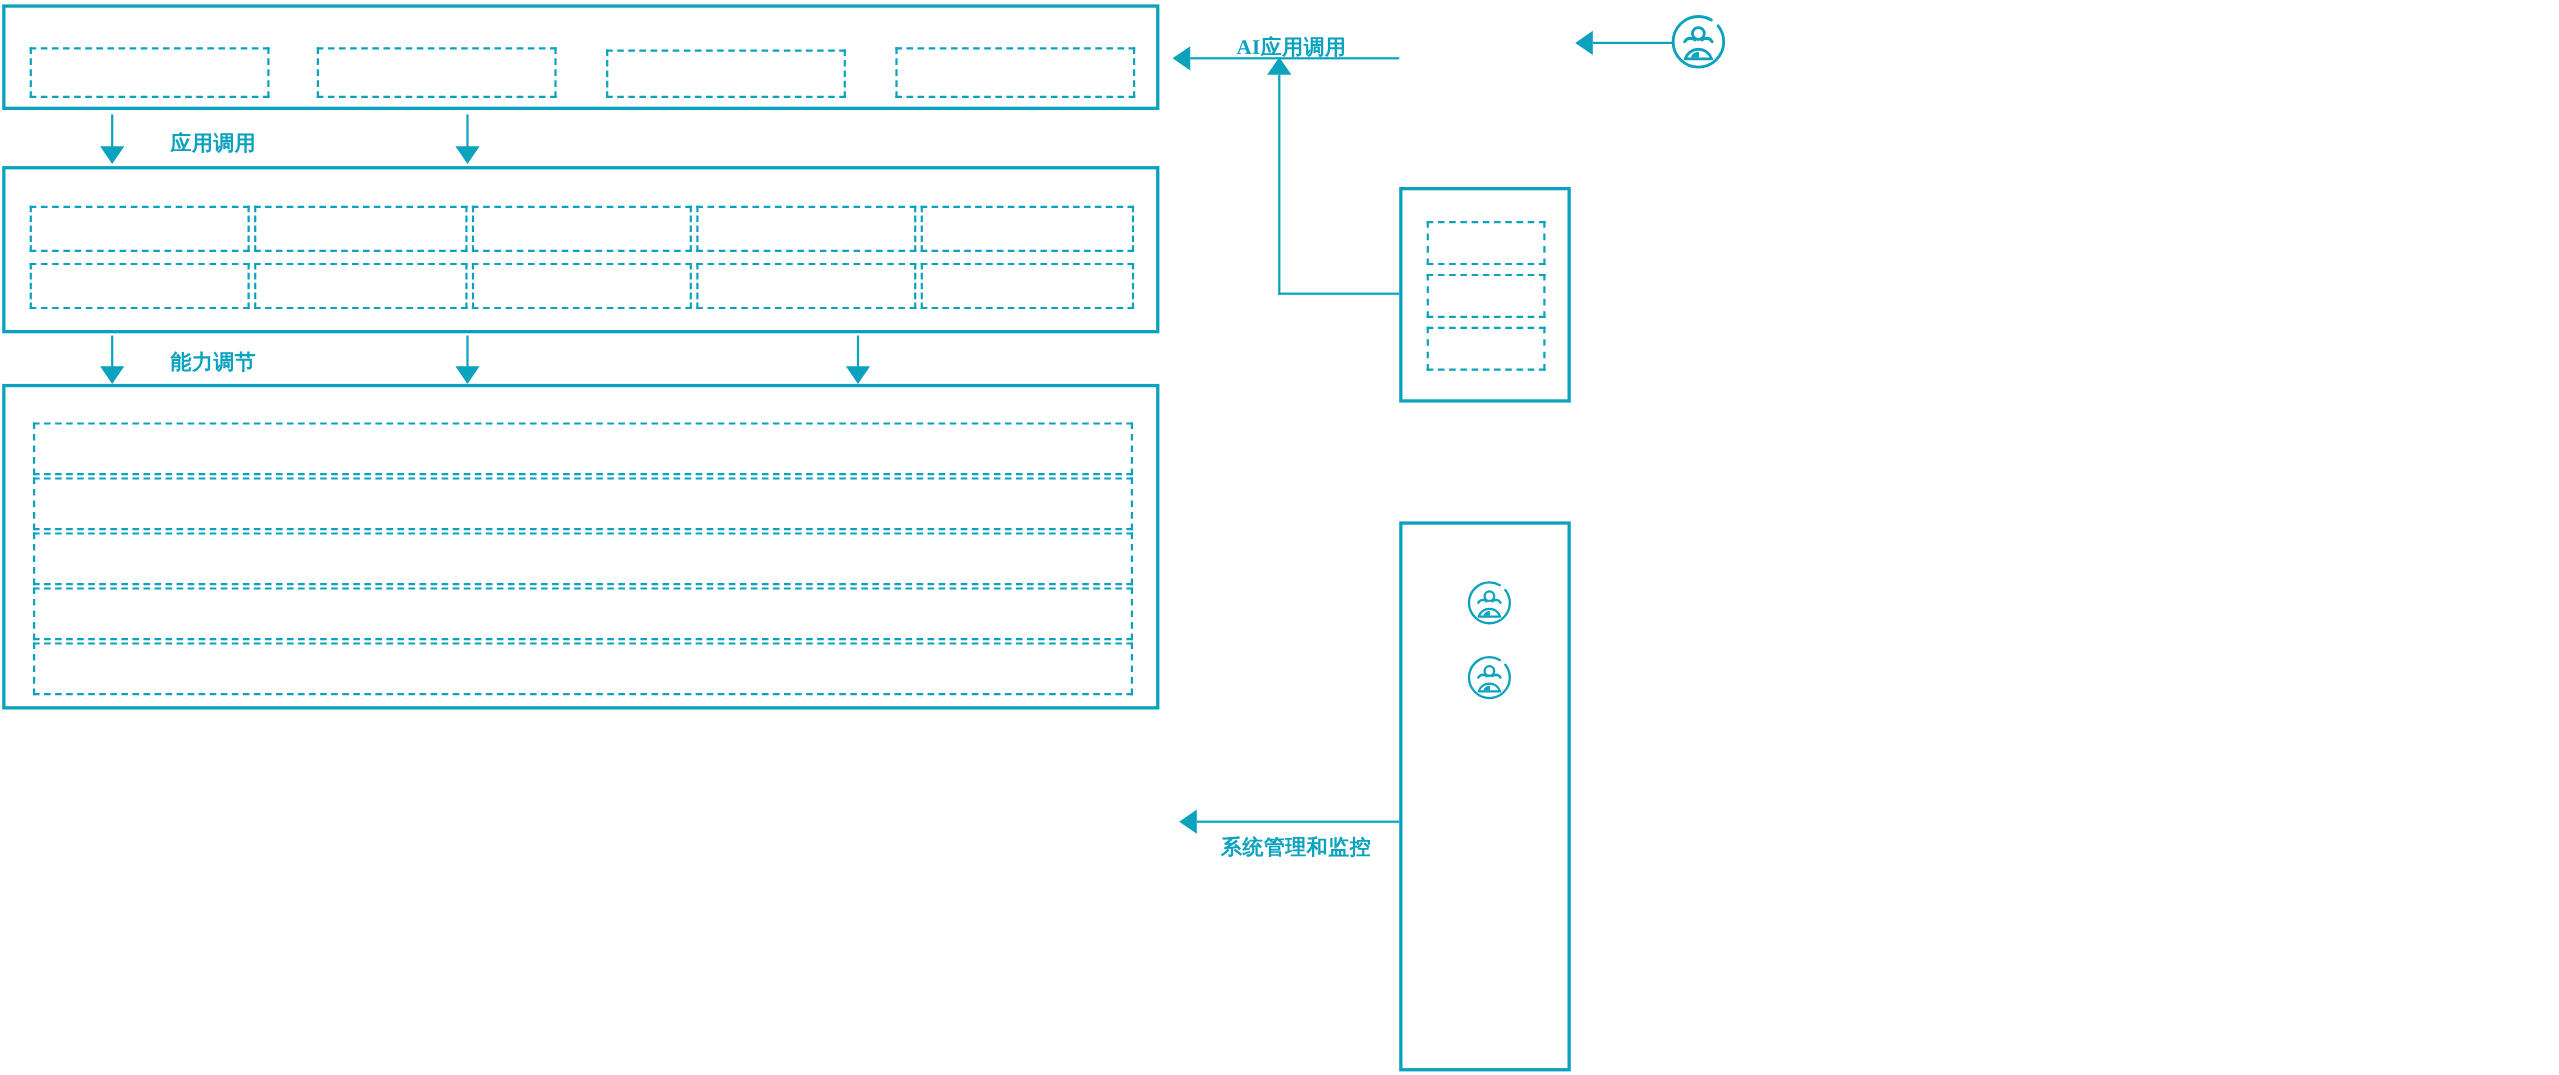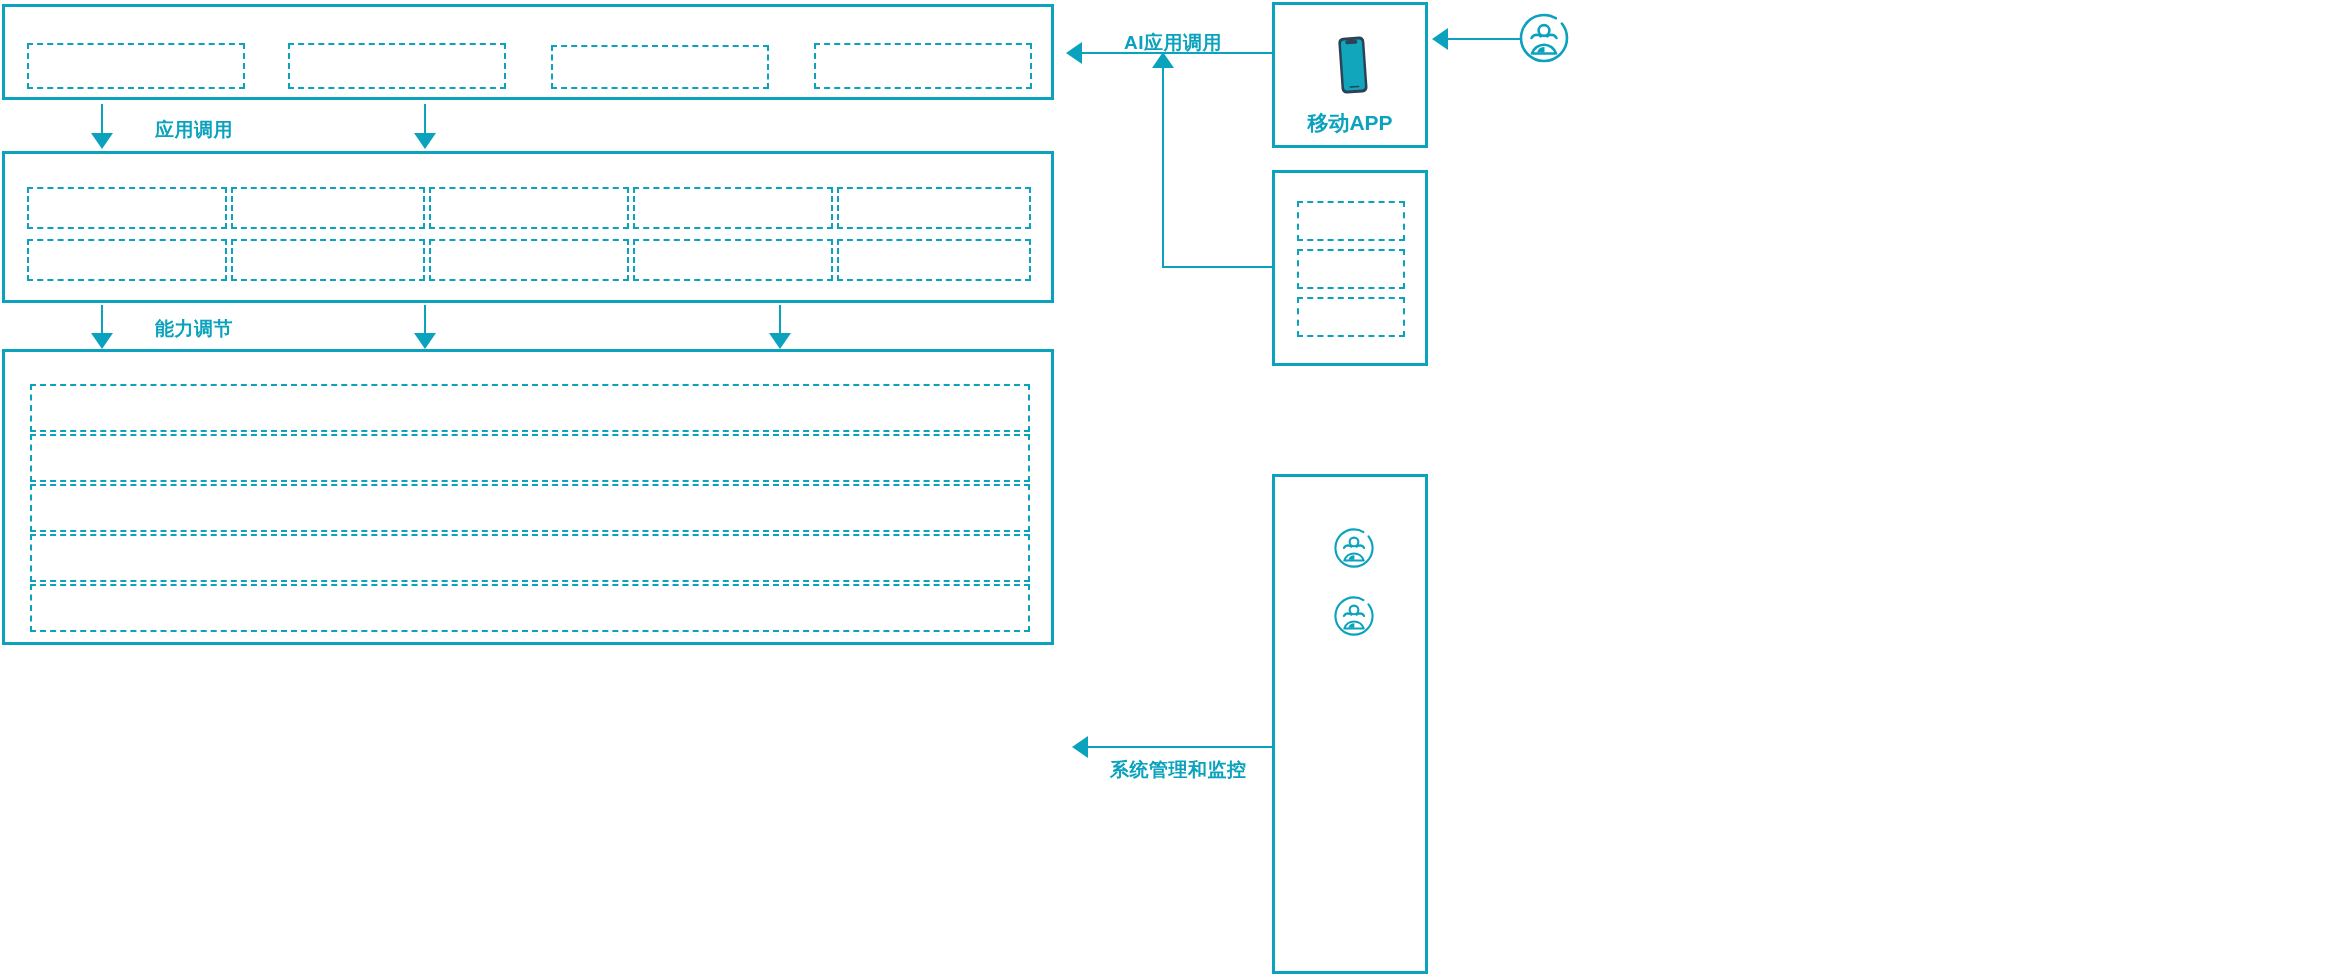"AI应用调用" div.arrow-label { font-family: none -> Liberation Serif, serif }
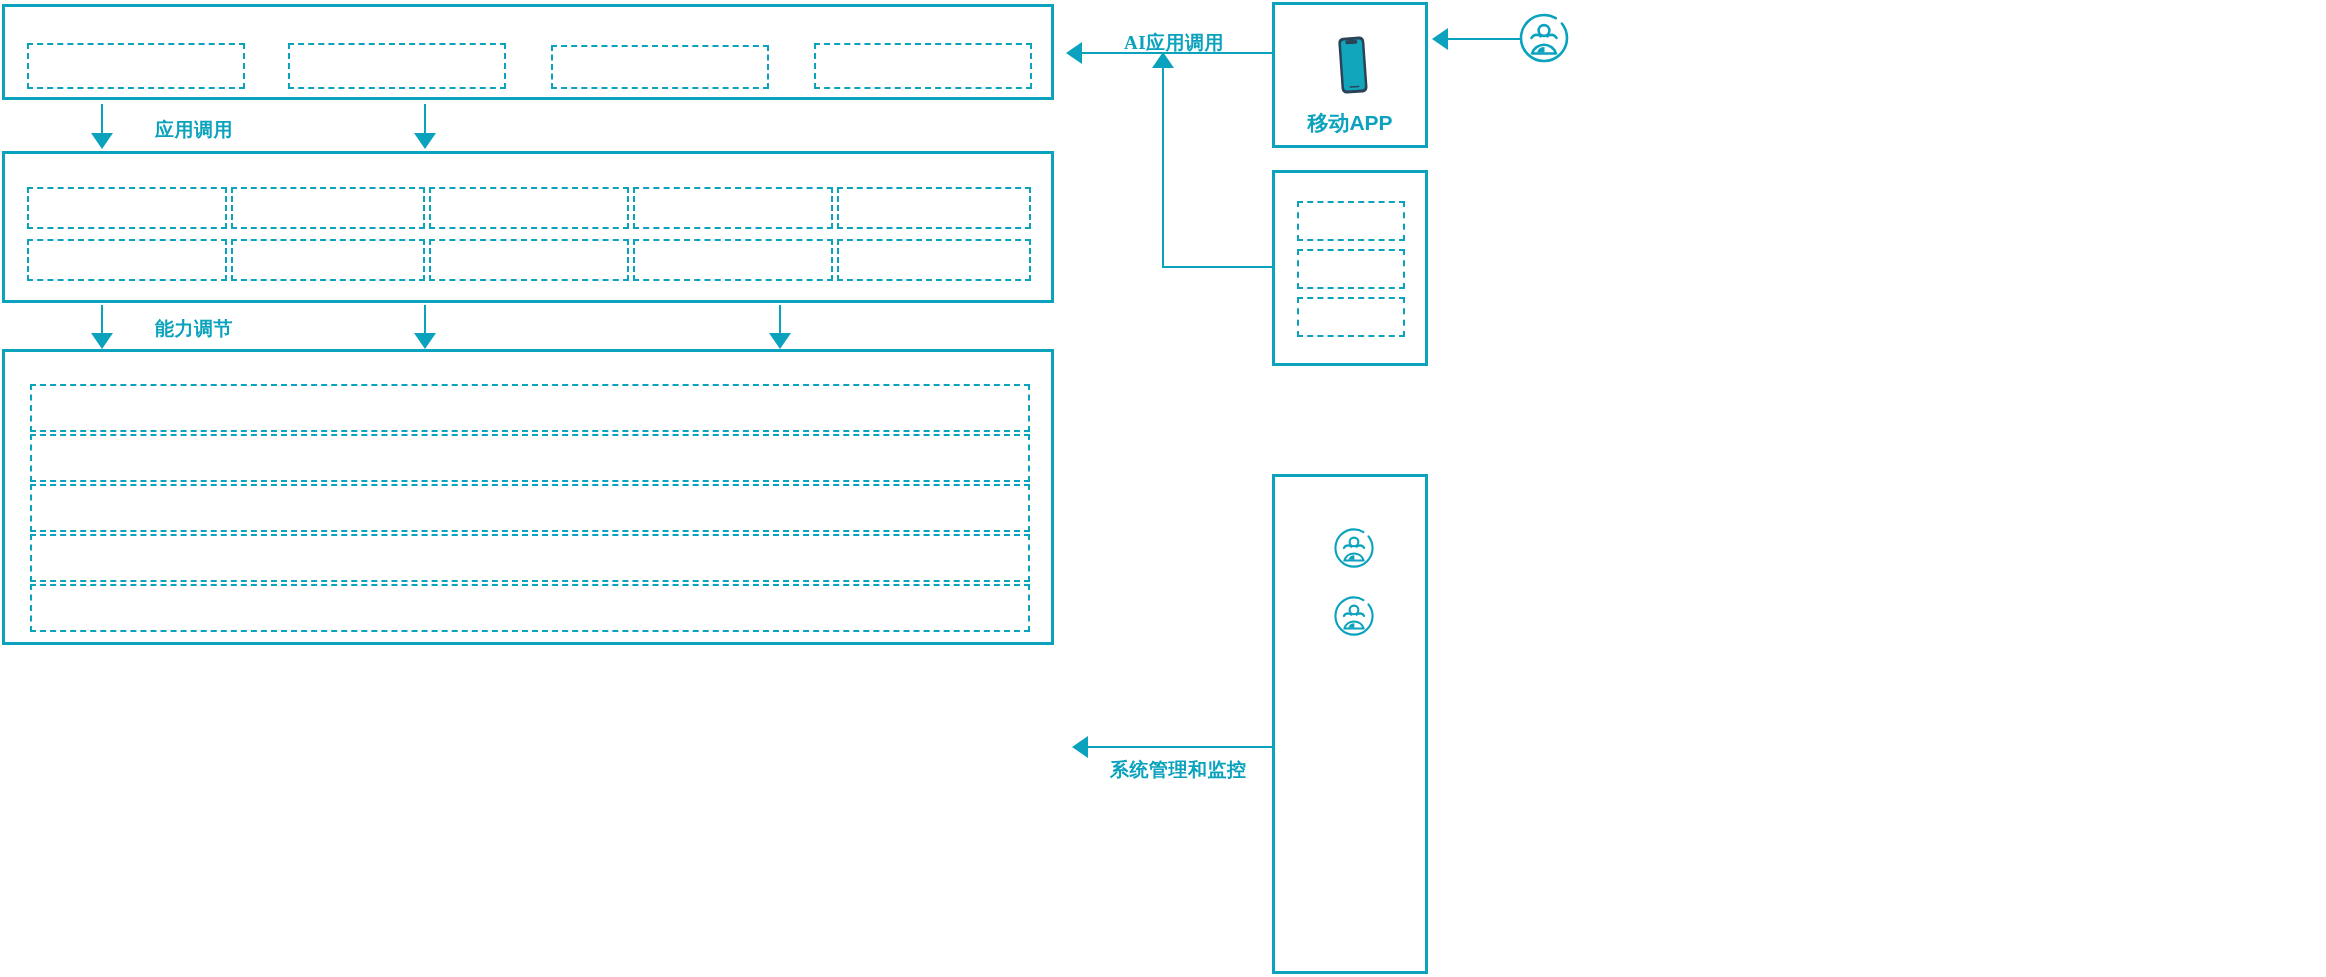"移动APP" div.side-card { html: <div> <div> <svg> <g> <rect></rect> <rect></rect> <rect></rect> <rect></rect> </g> </svg> </div> <div>移动APP</div> </div> -> none }
